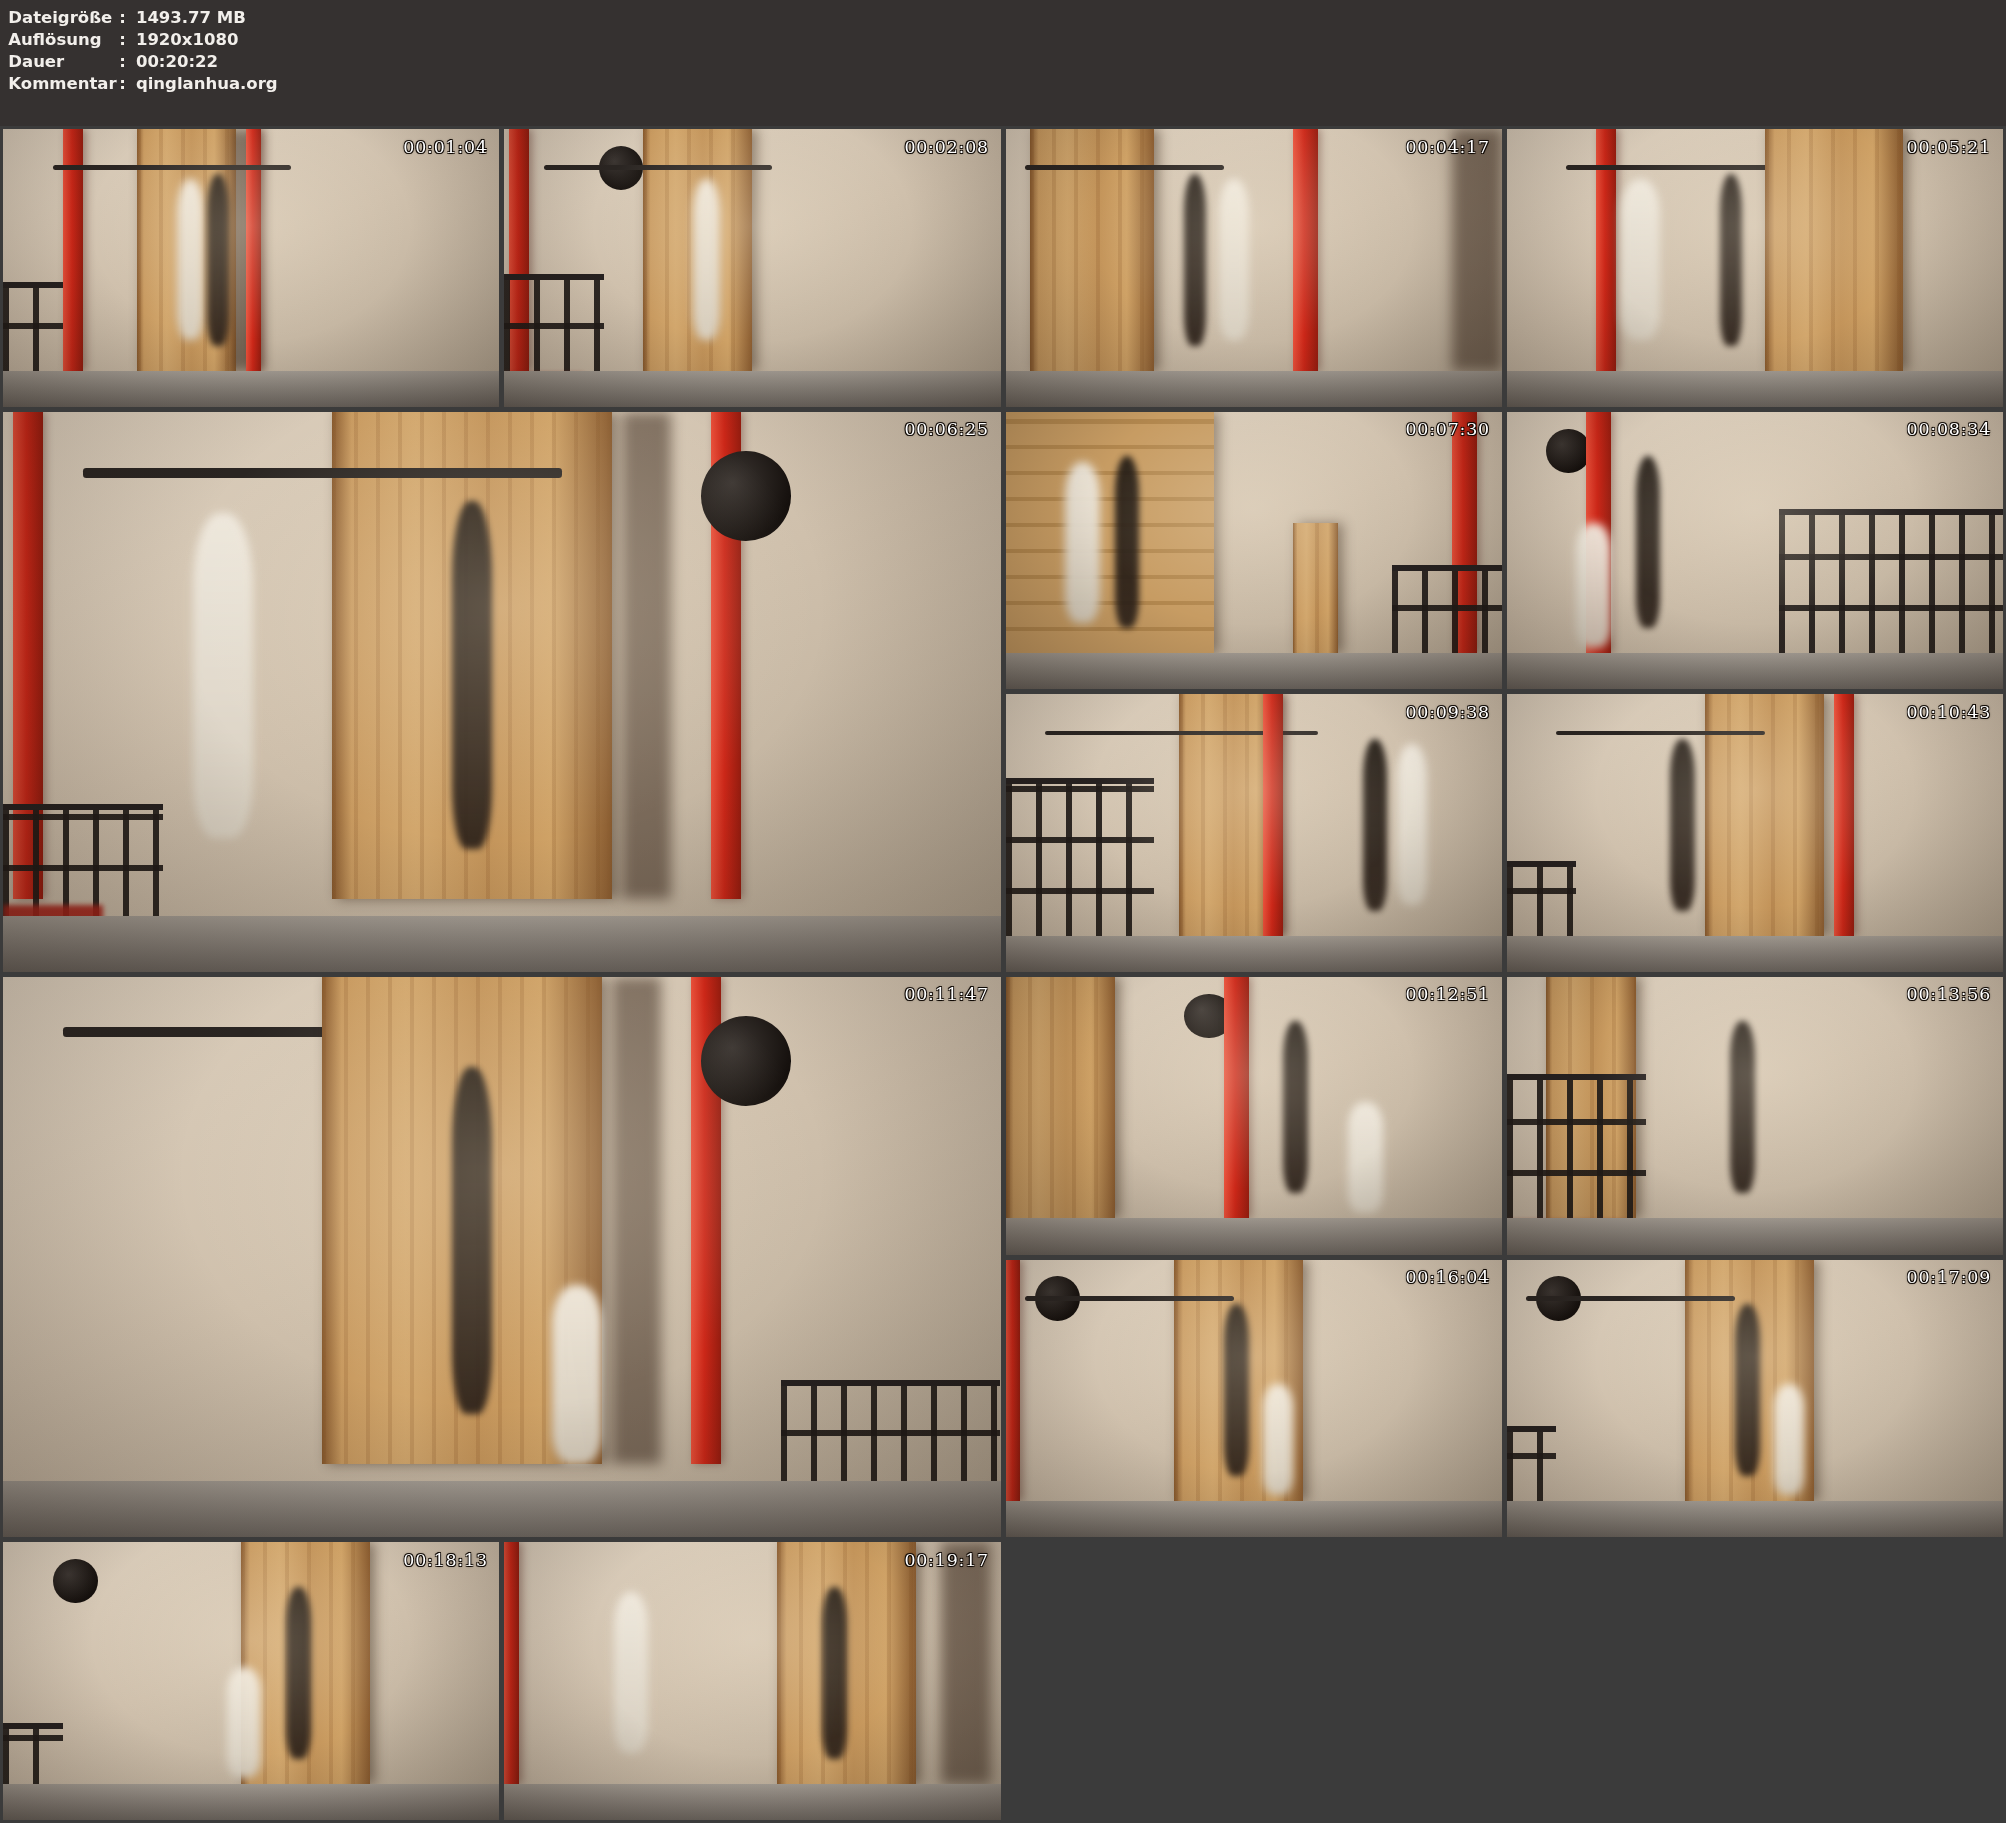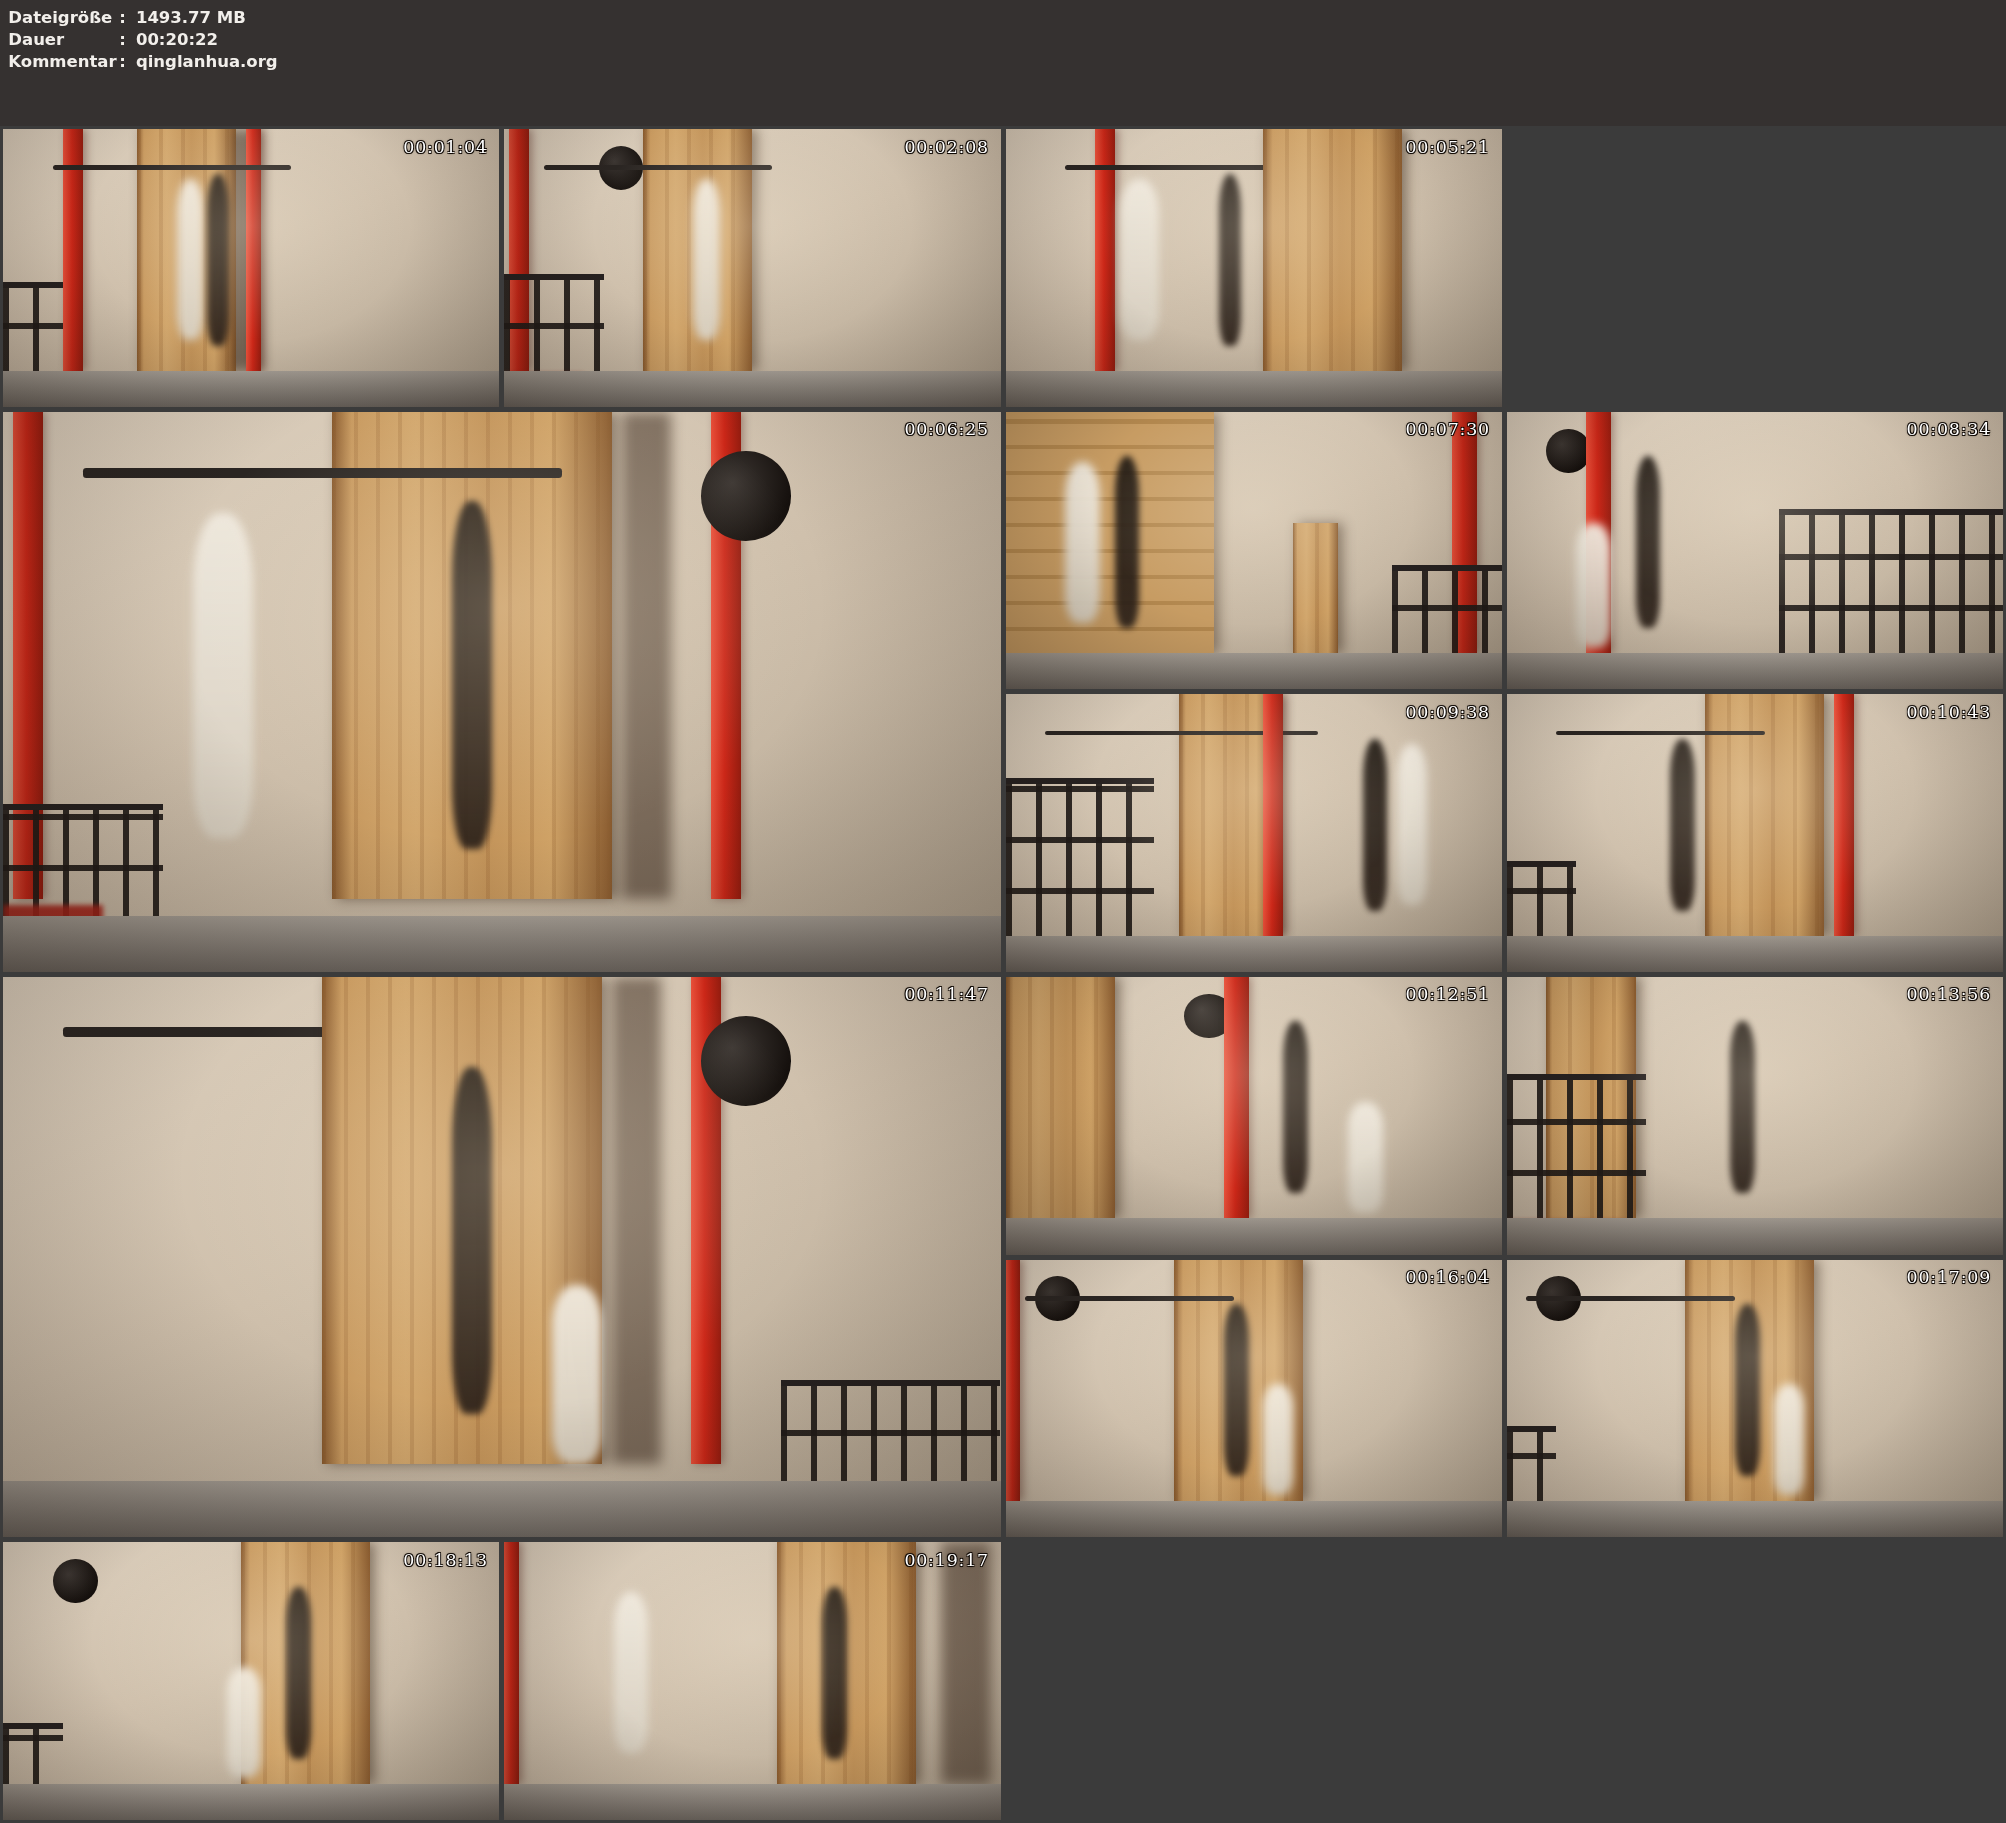"Auflösung : 1920x1080" div.hrow { html: none -> <div> <span>Auflösung</span><span>:</span><span>1920x1080</span> </div> }
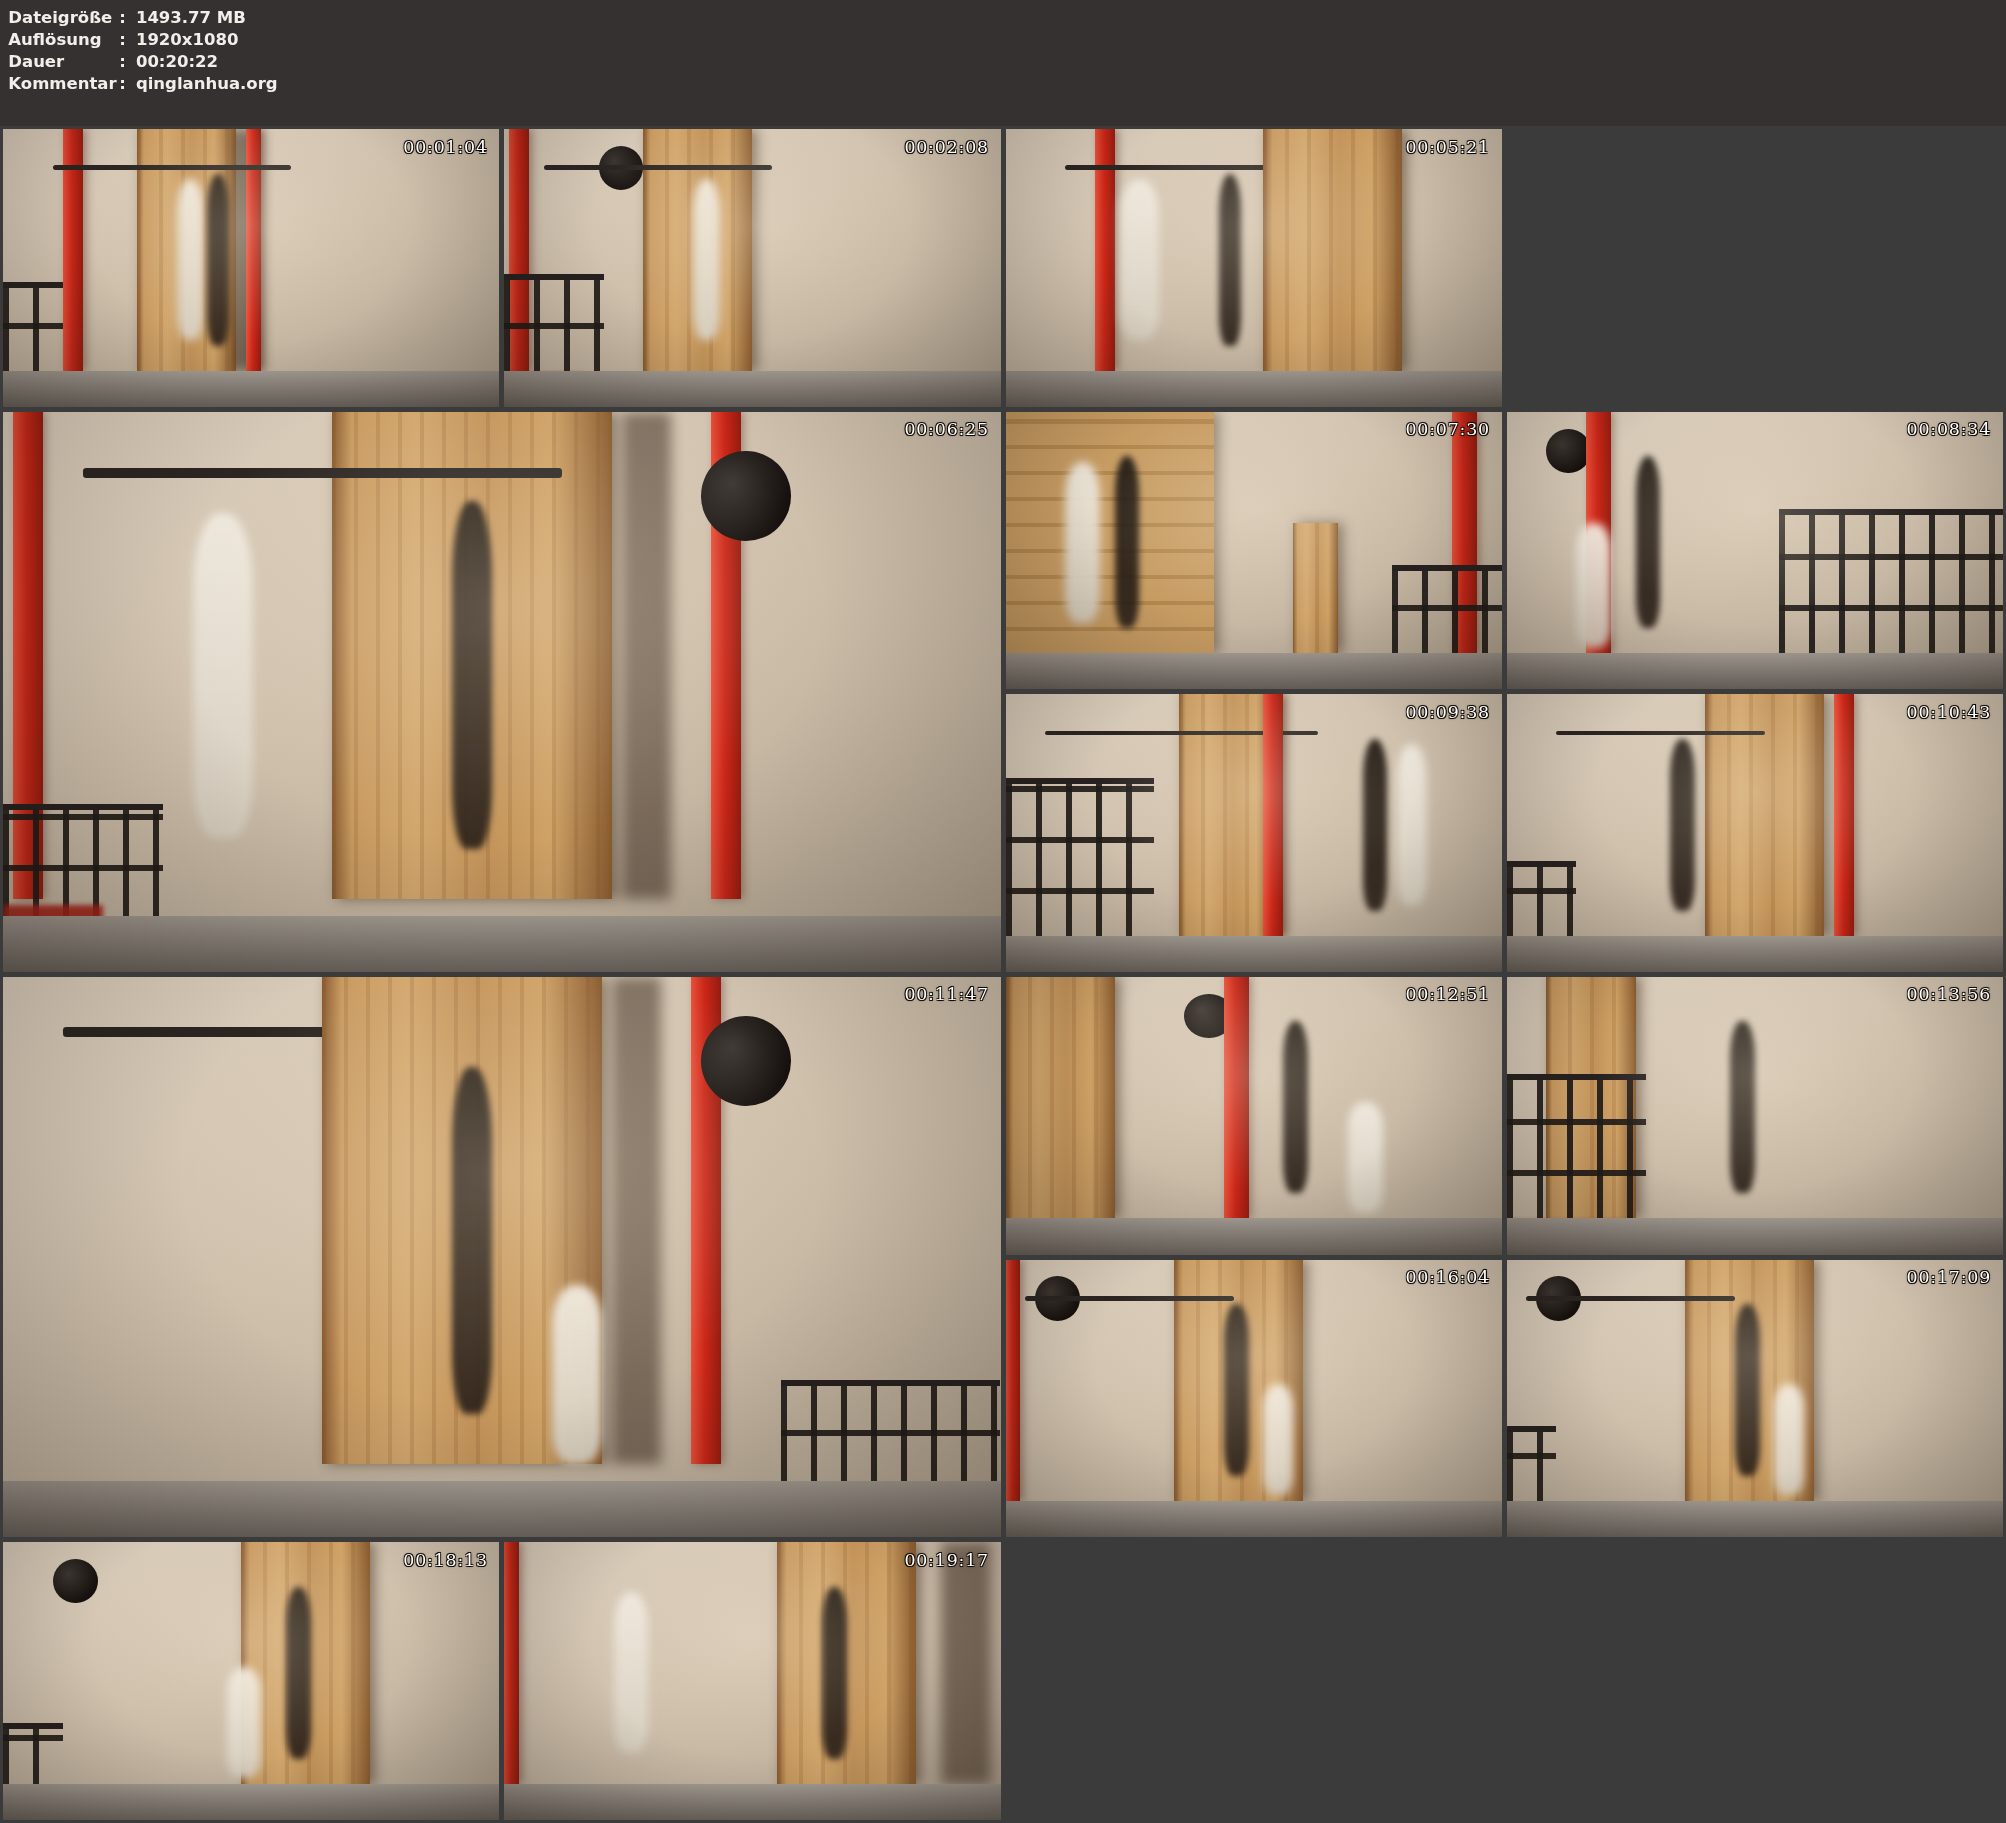"00:04:17" div.thumb { html: none -> <div> <div></div> <div></div> <div></div> <div></div> <div></div> <div></div> <div></div> <span>00:04:17</span> </div> }
